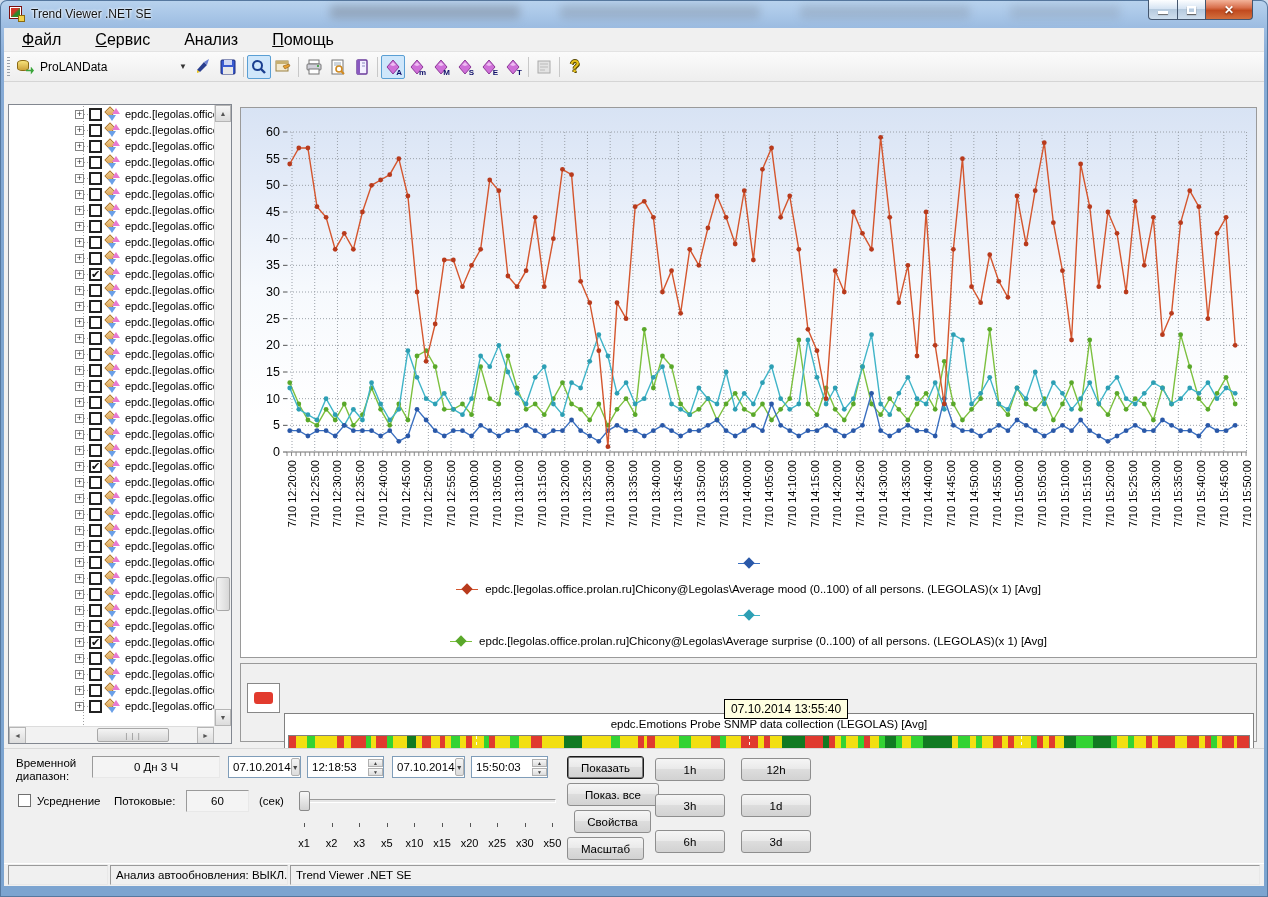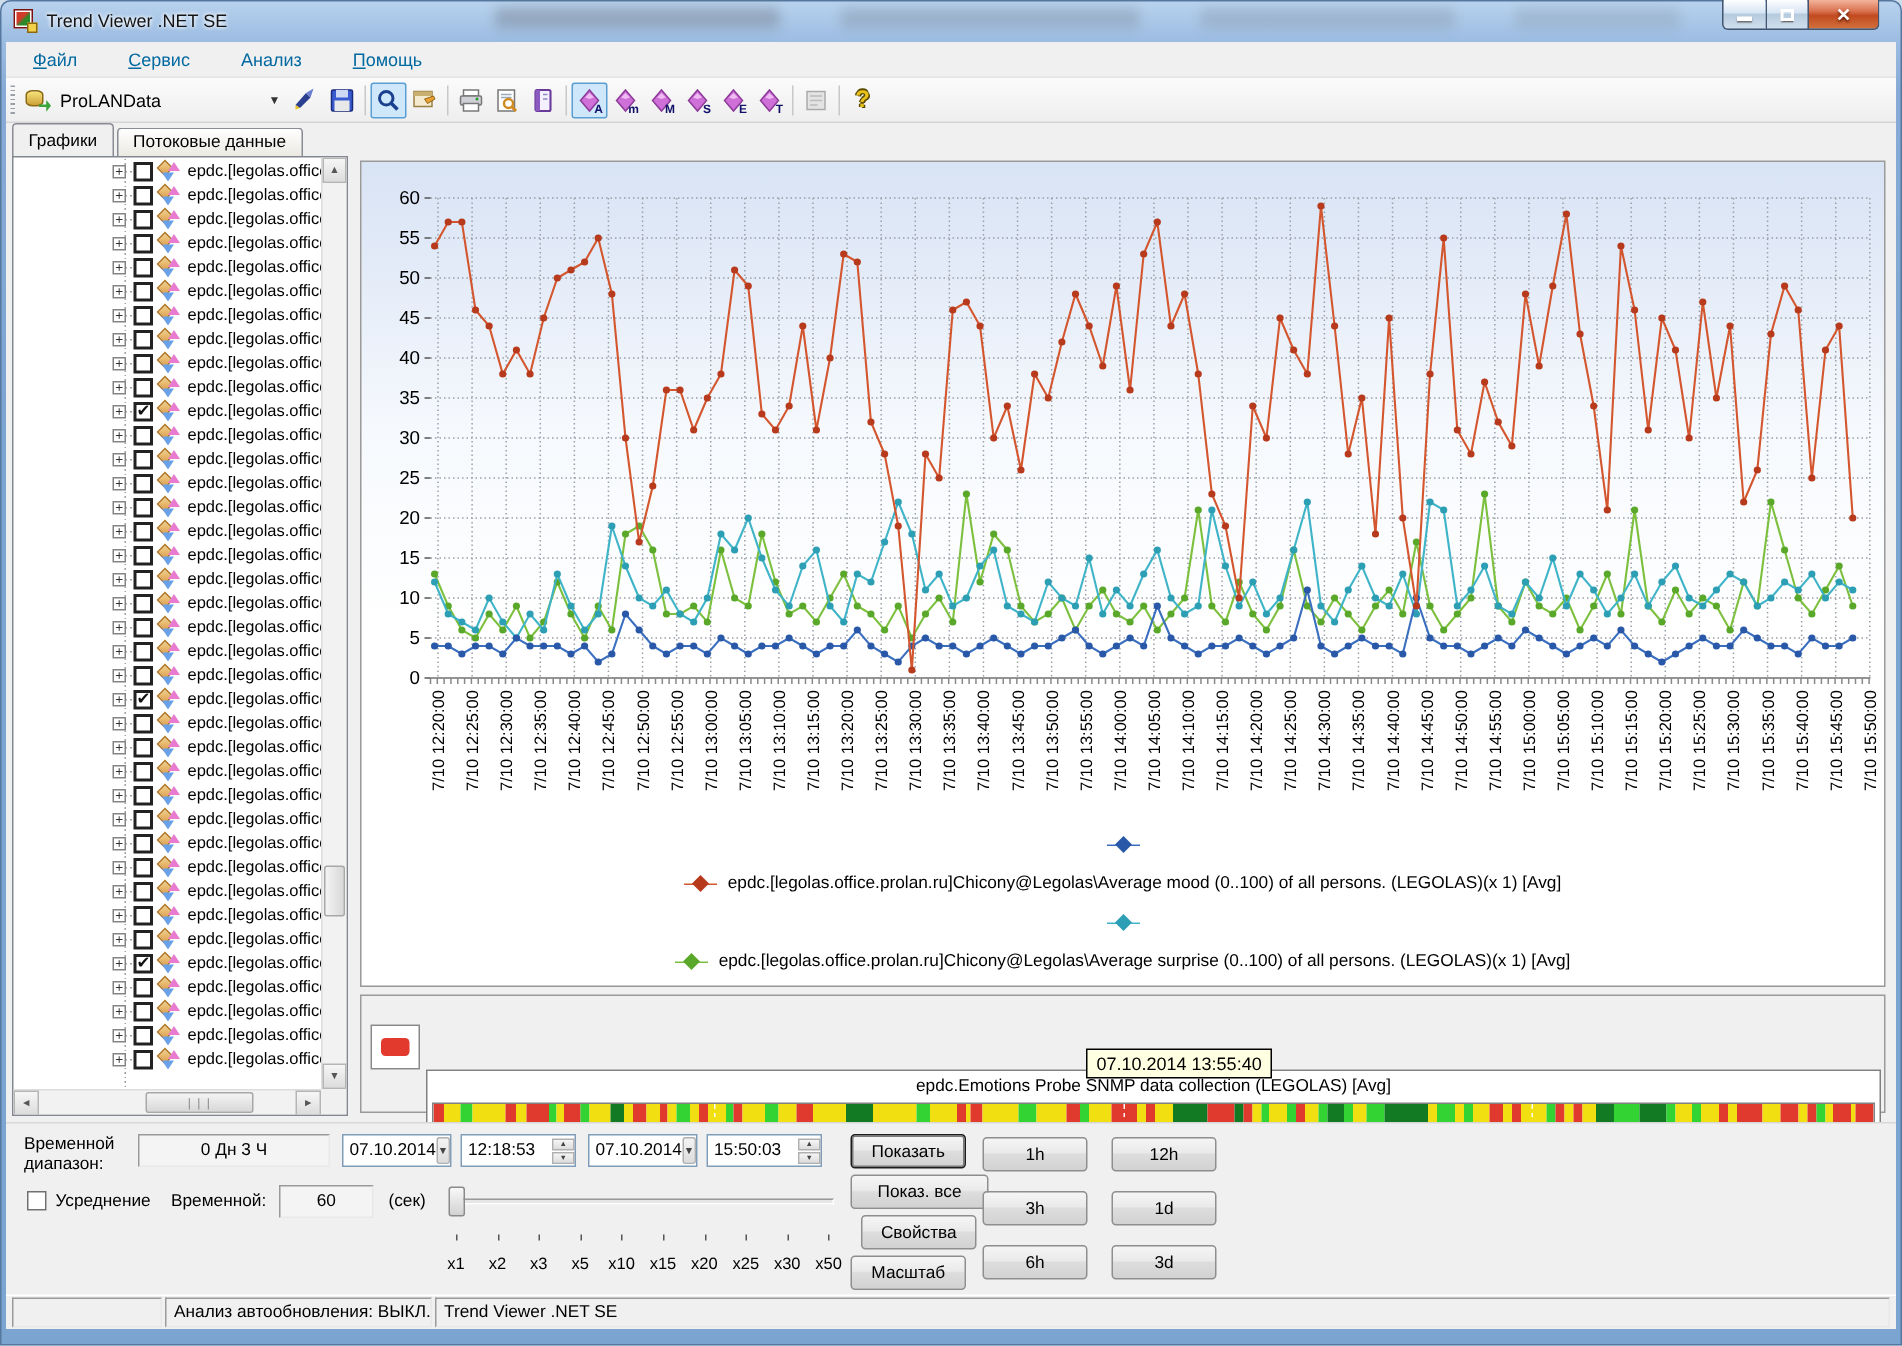"Файл" .menu-item { color: #0369a1 -> #000000; font-size: 12px -> 16px }
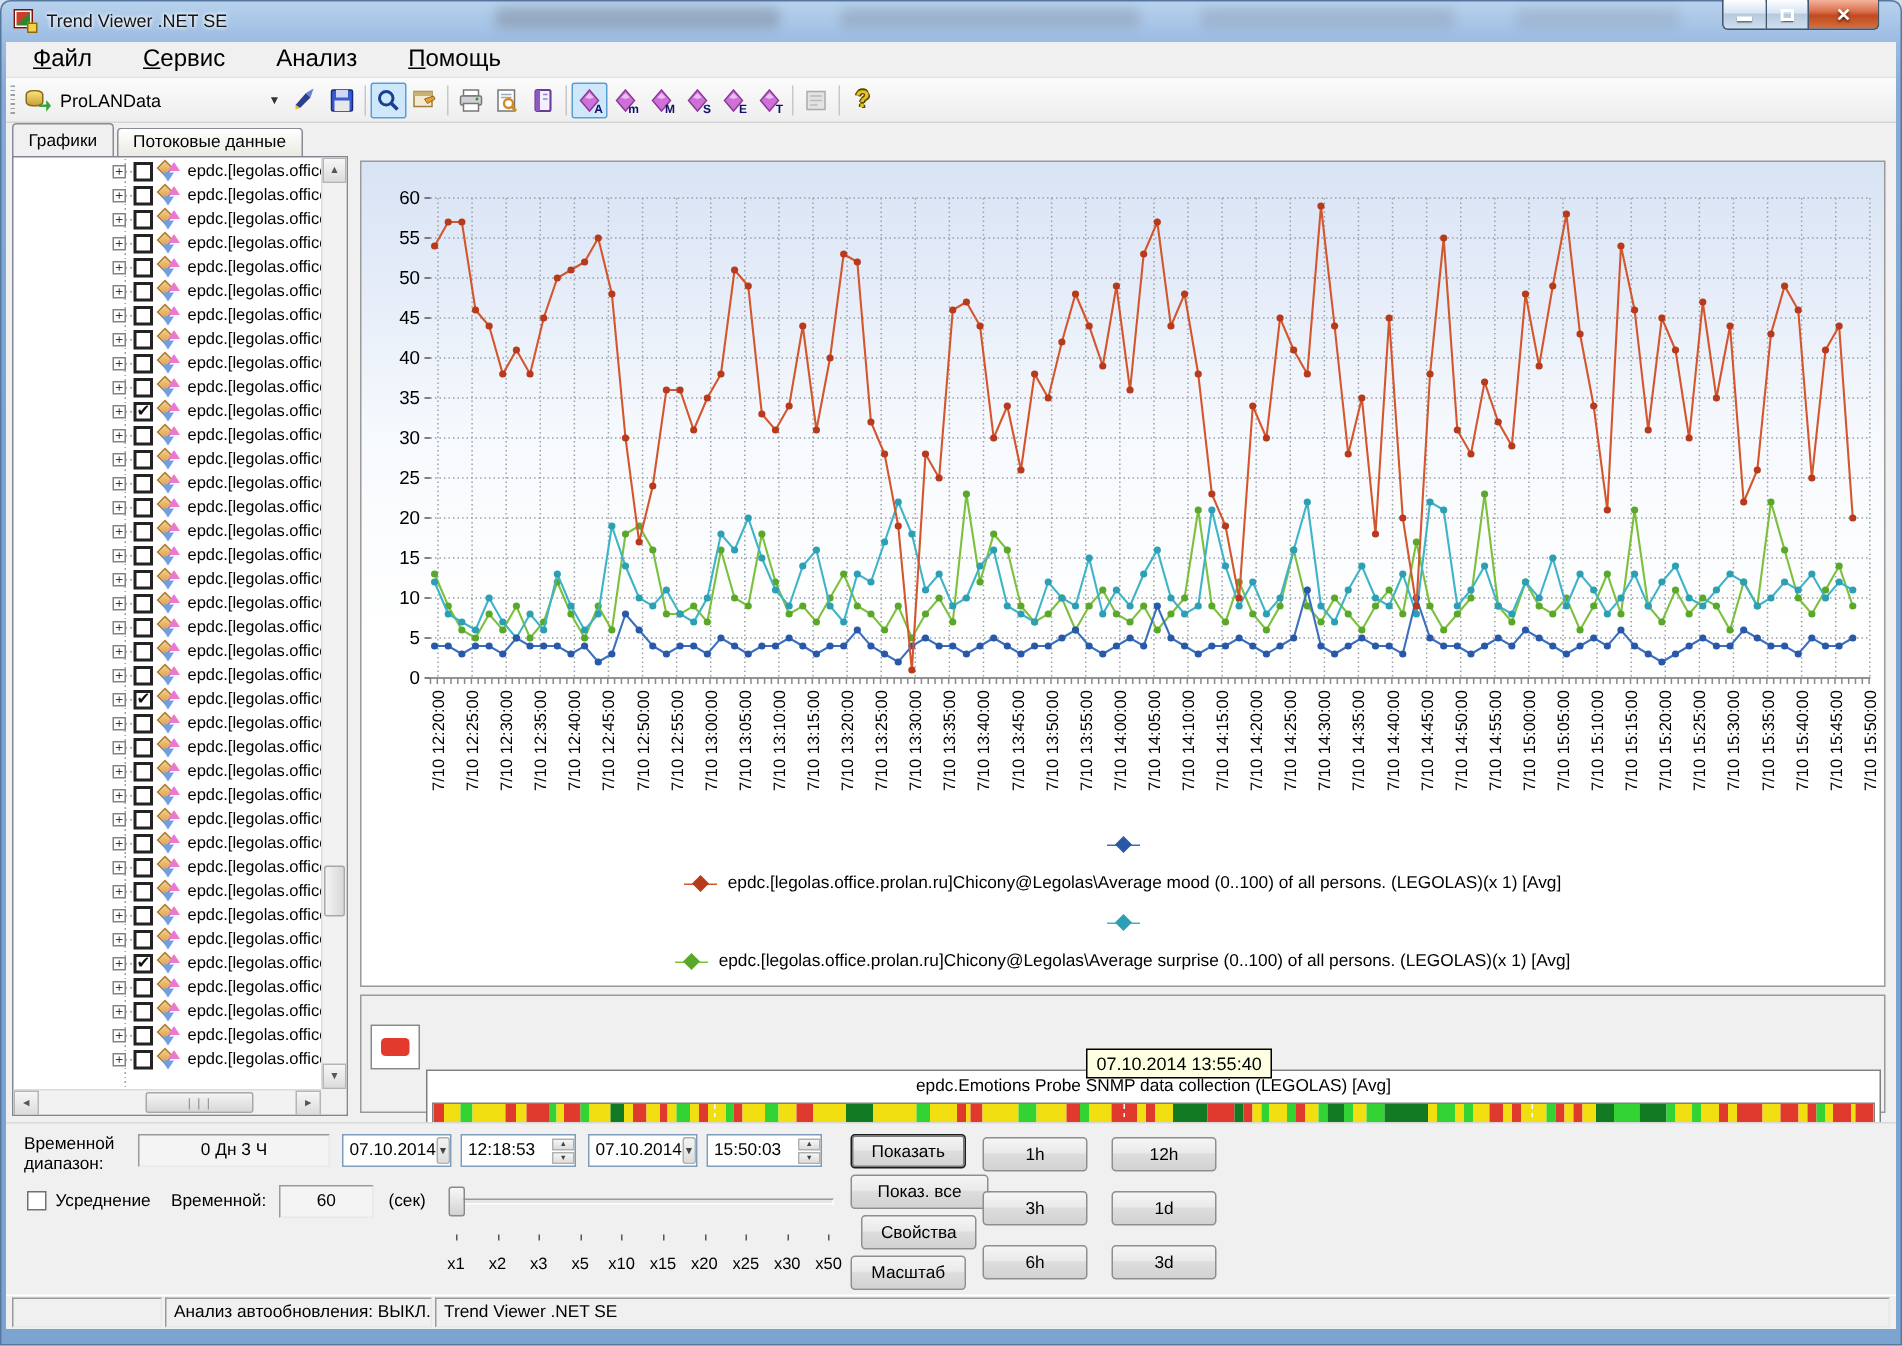"Графики" div.tabstrip { html: <div> <div>Графики</div> <div>Потоковые данные</div> </div> -> none }
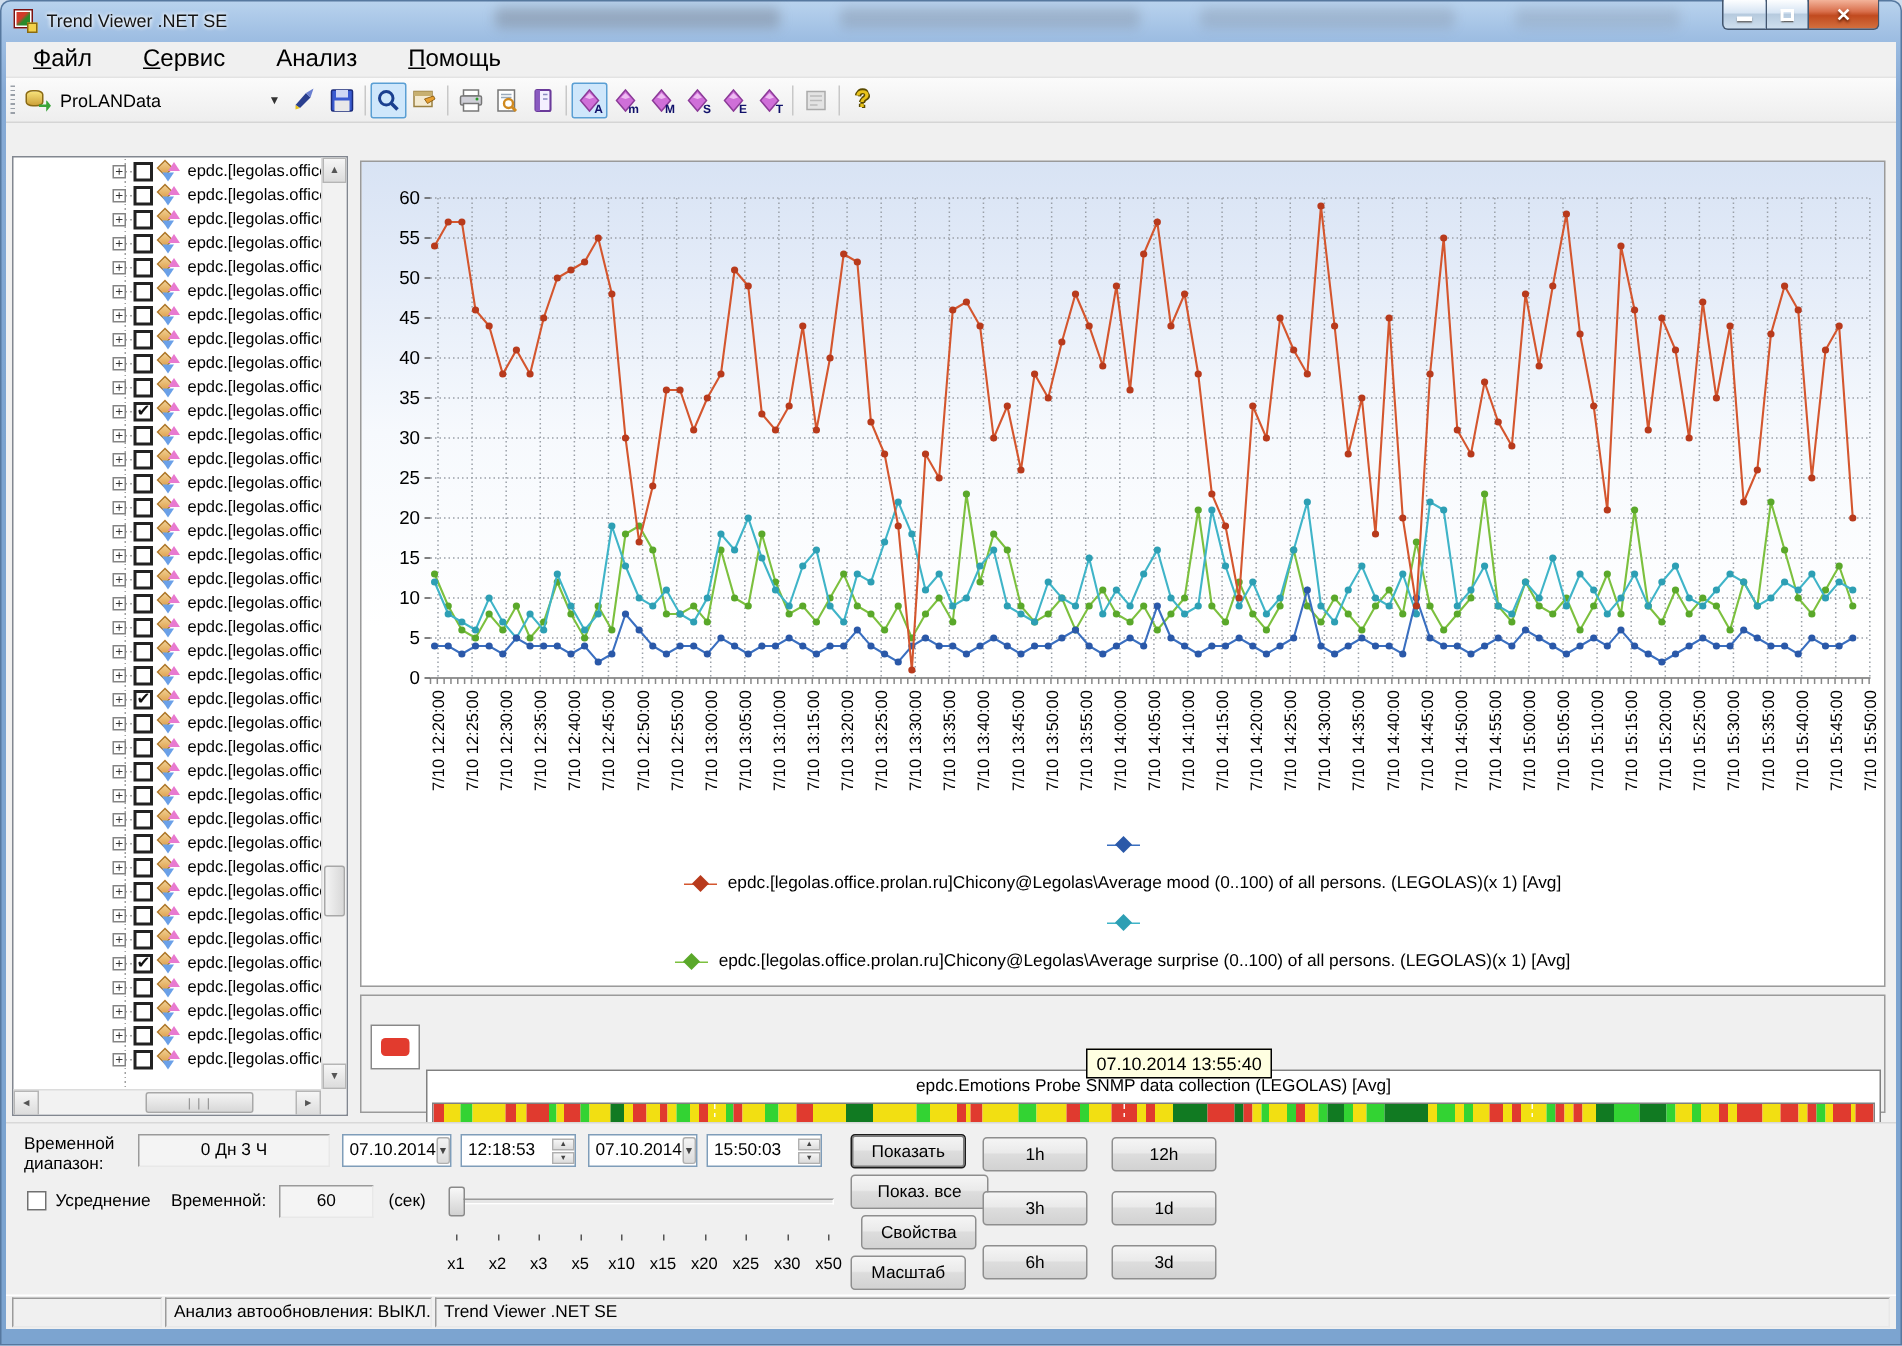"Временной:" div.lbl { text: Временной -> Потоковые }
